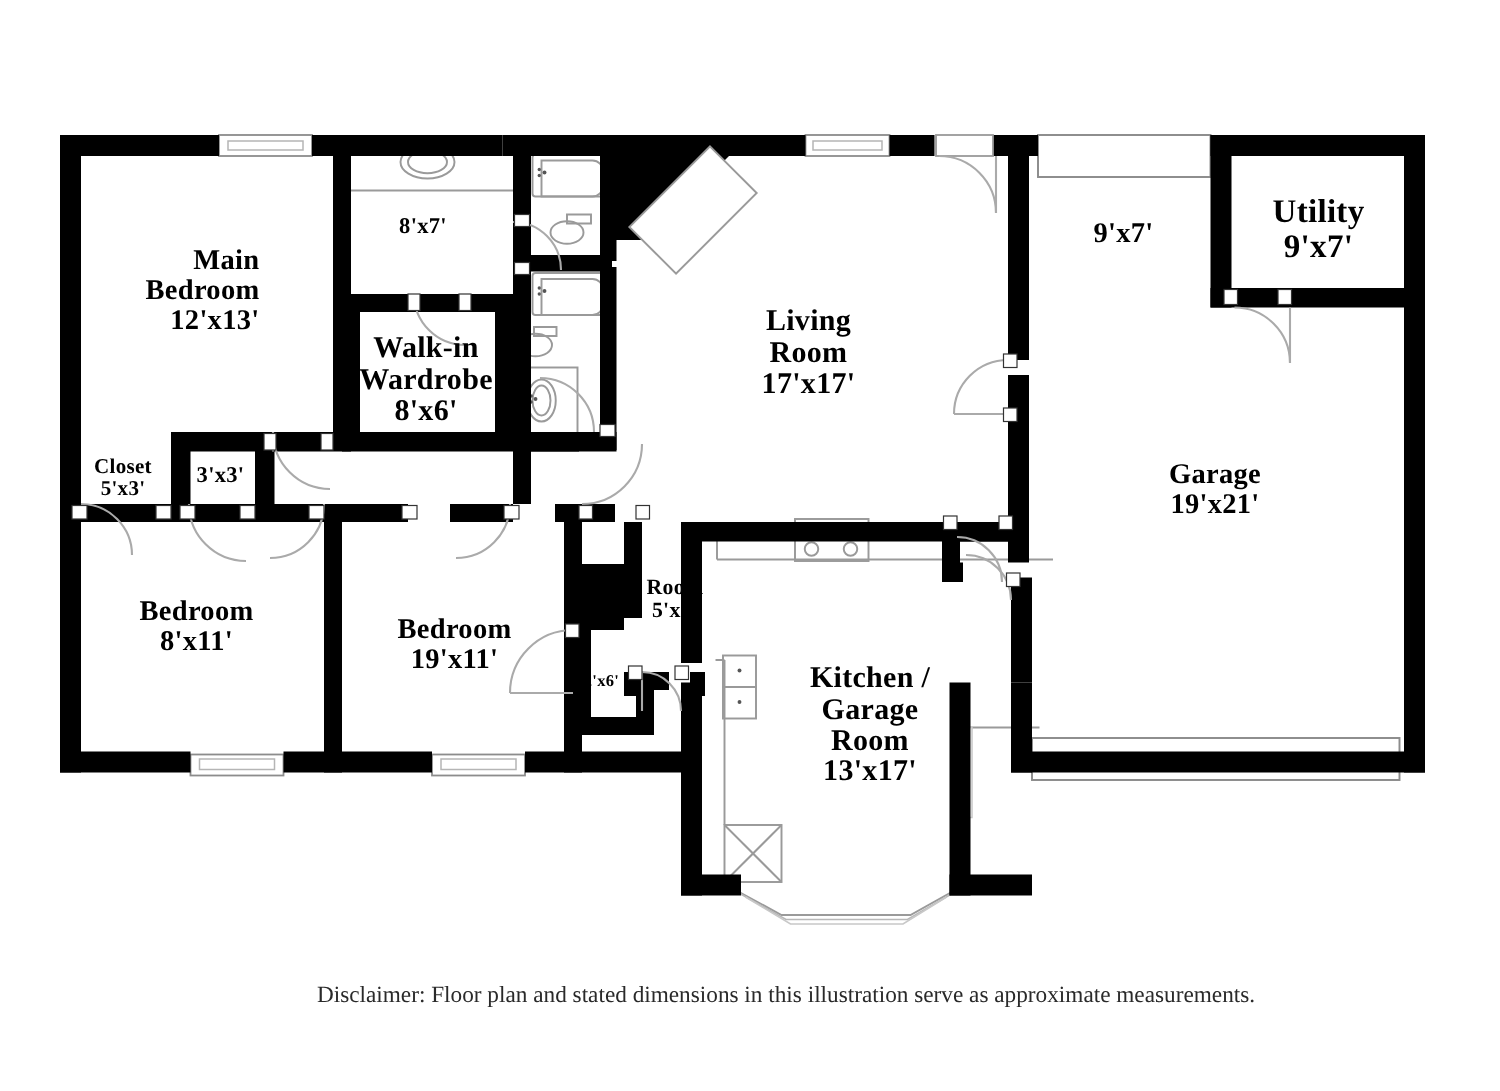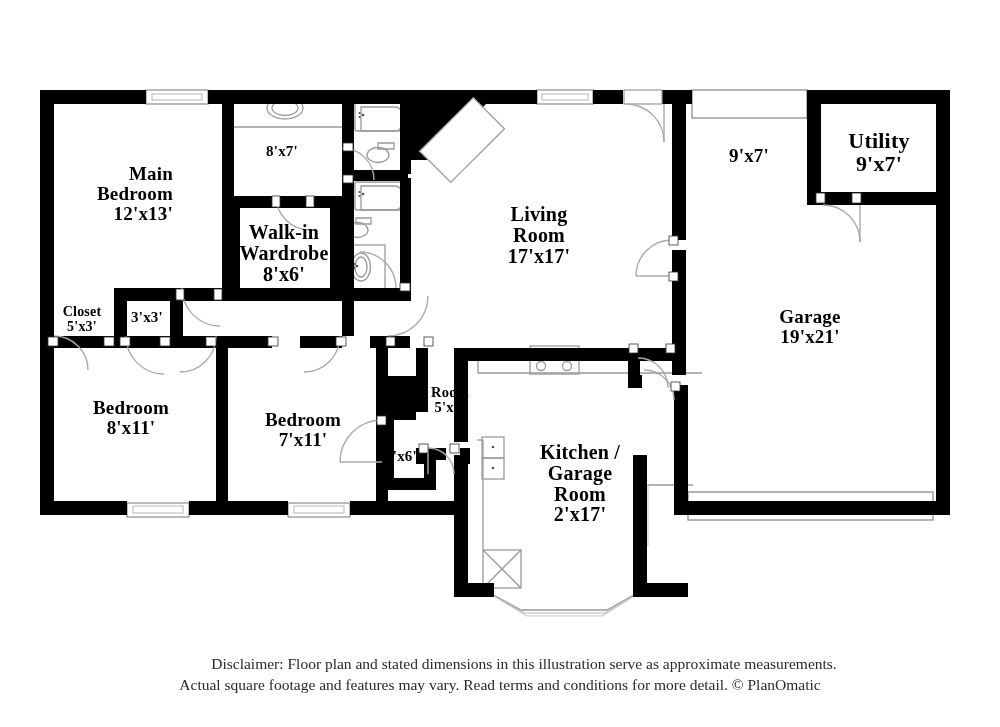"7'x11'" span.dim { text: 7'x11' -> 19'x11' }
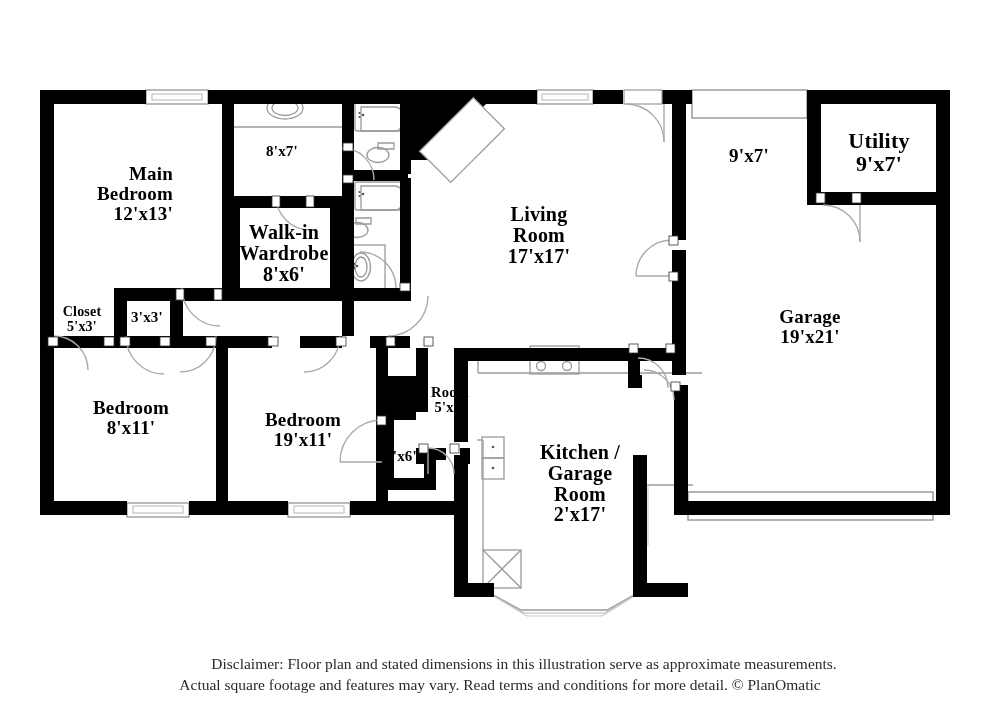"2'x6'" div.room-label { font-size: 15px -> 11px }
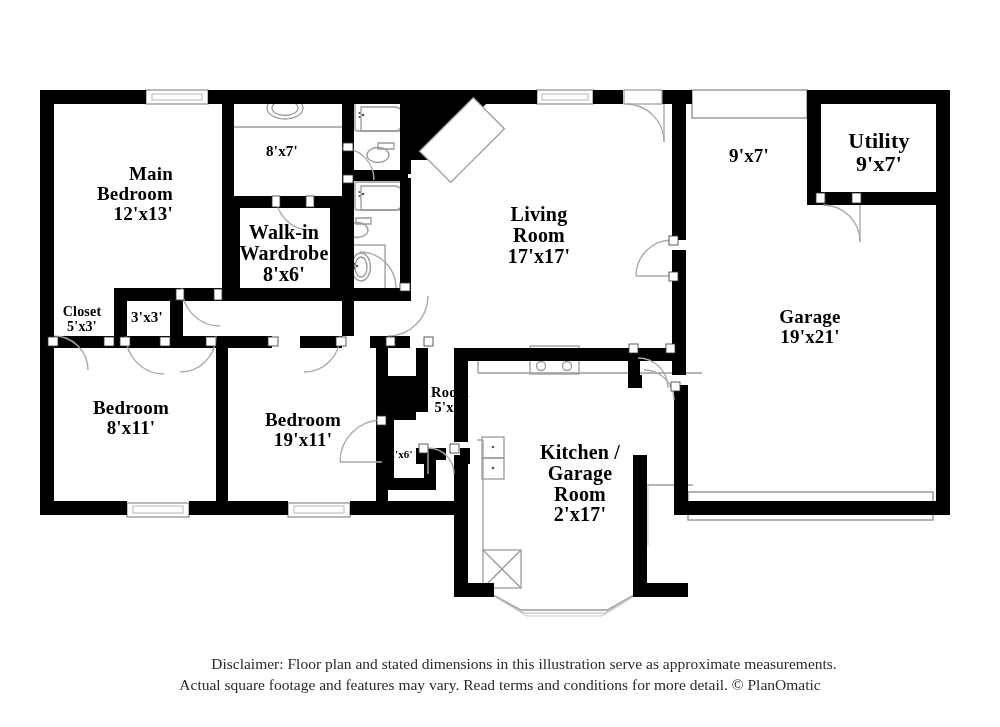"2'x17'" span.dim { text: 2'x17' -> 13'x17' }
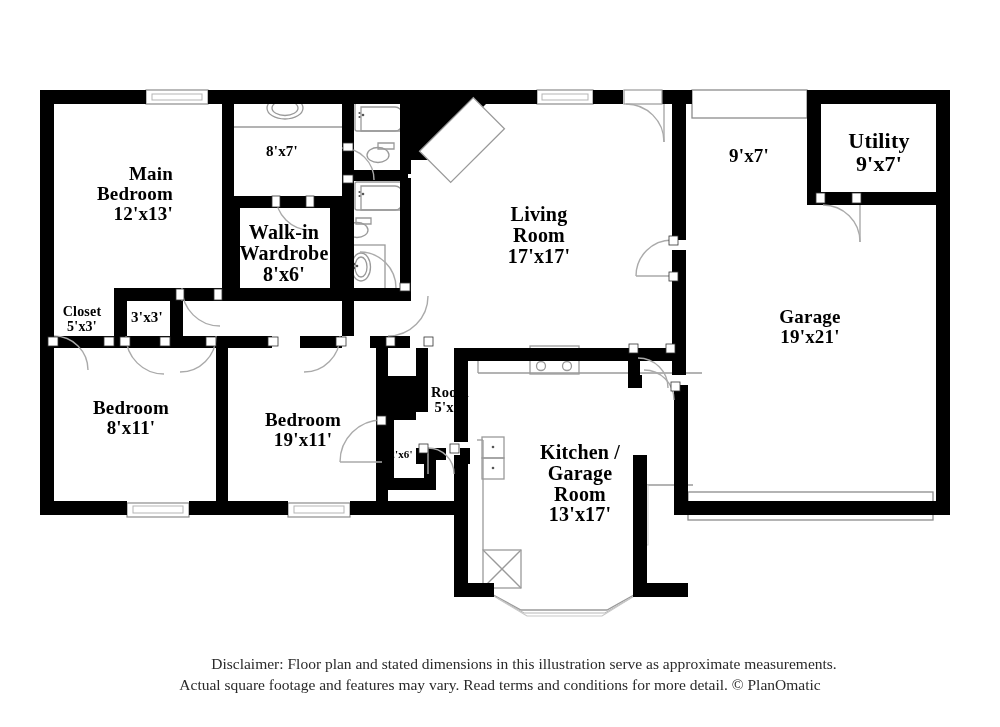"Actual square footage and features" span.line2 { html: <span>Actual square footage and features may vary. Read terms and conditions for more detail. © PlanOmatic</span> -> none }
